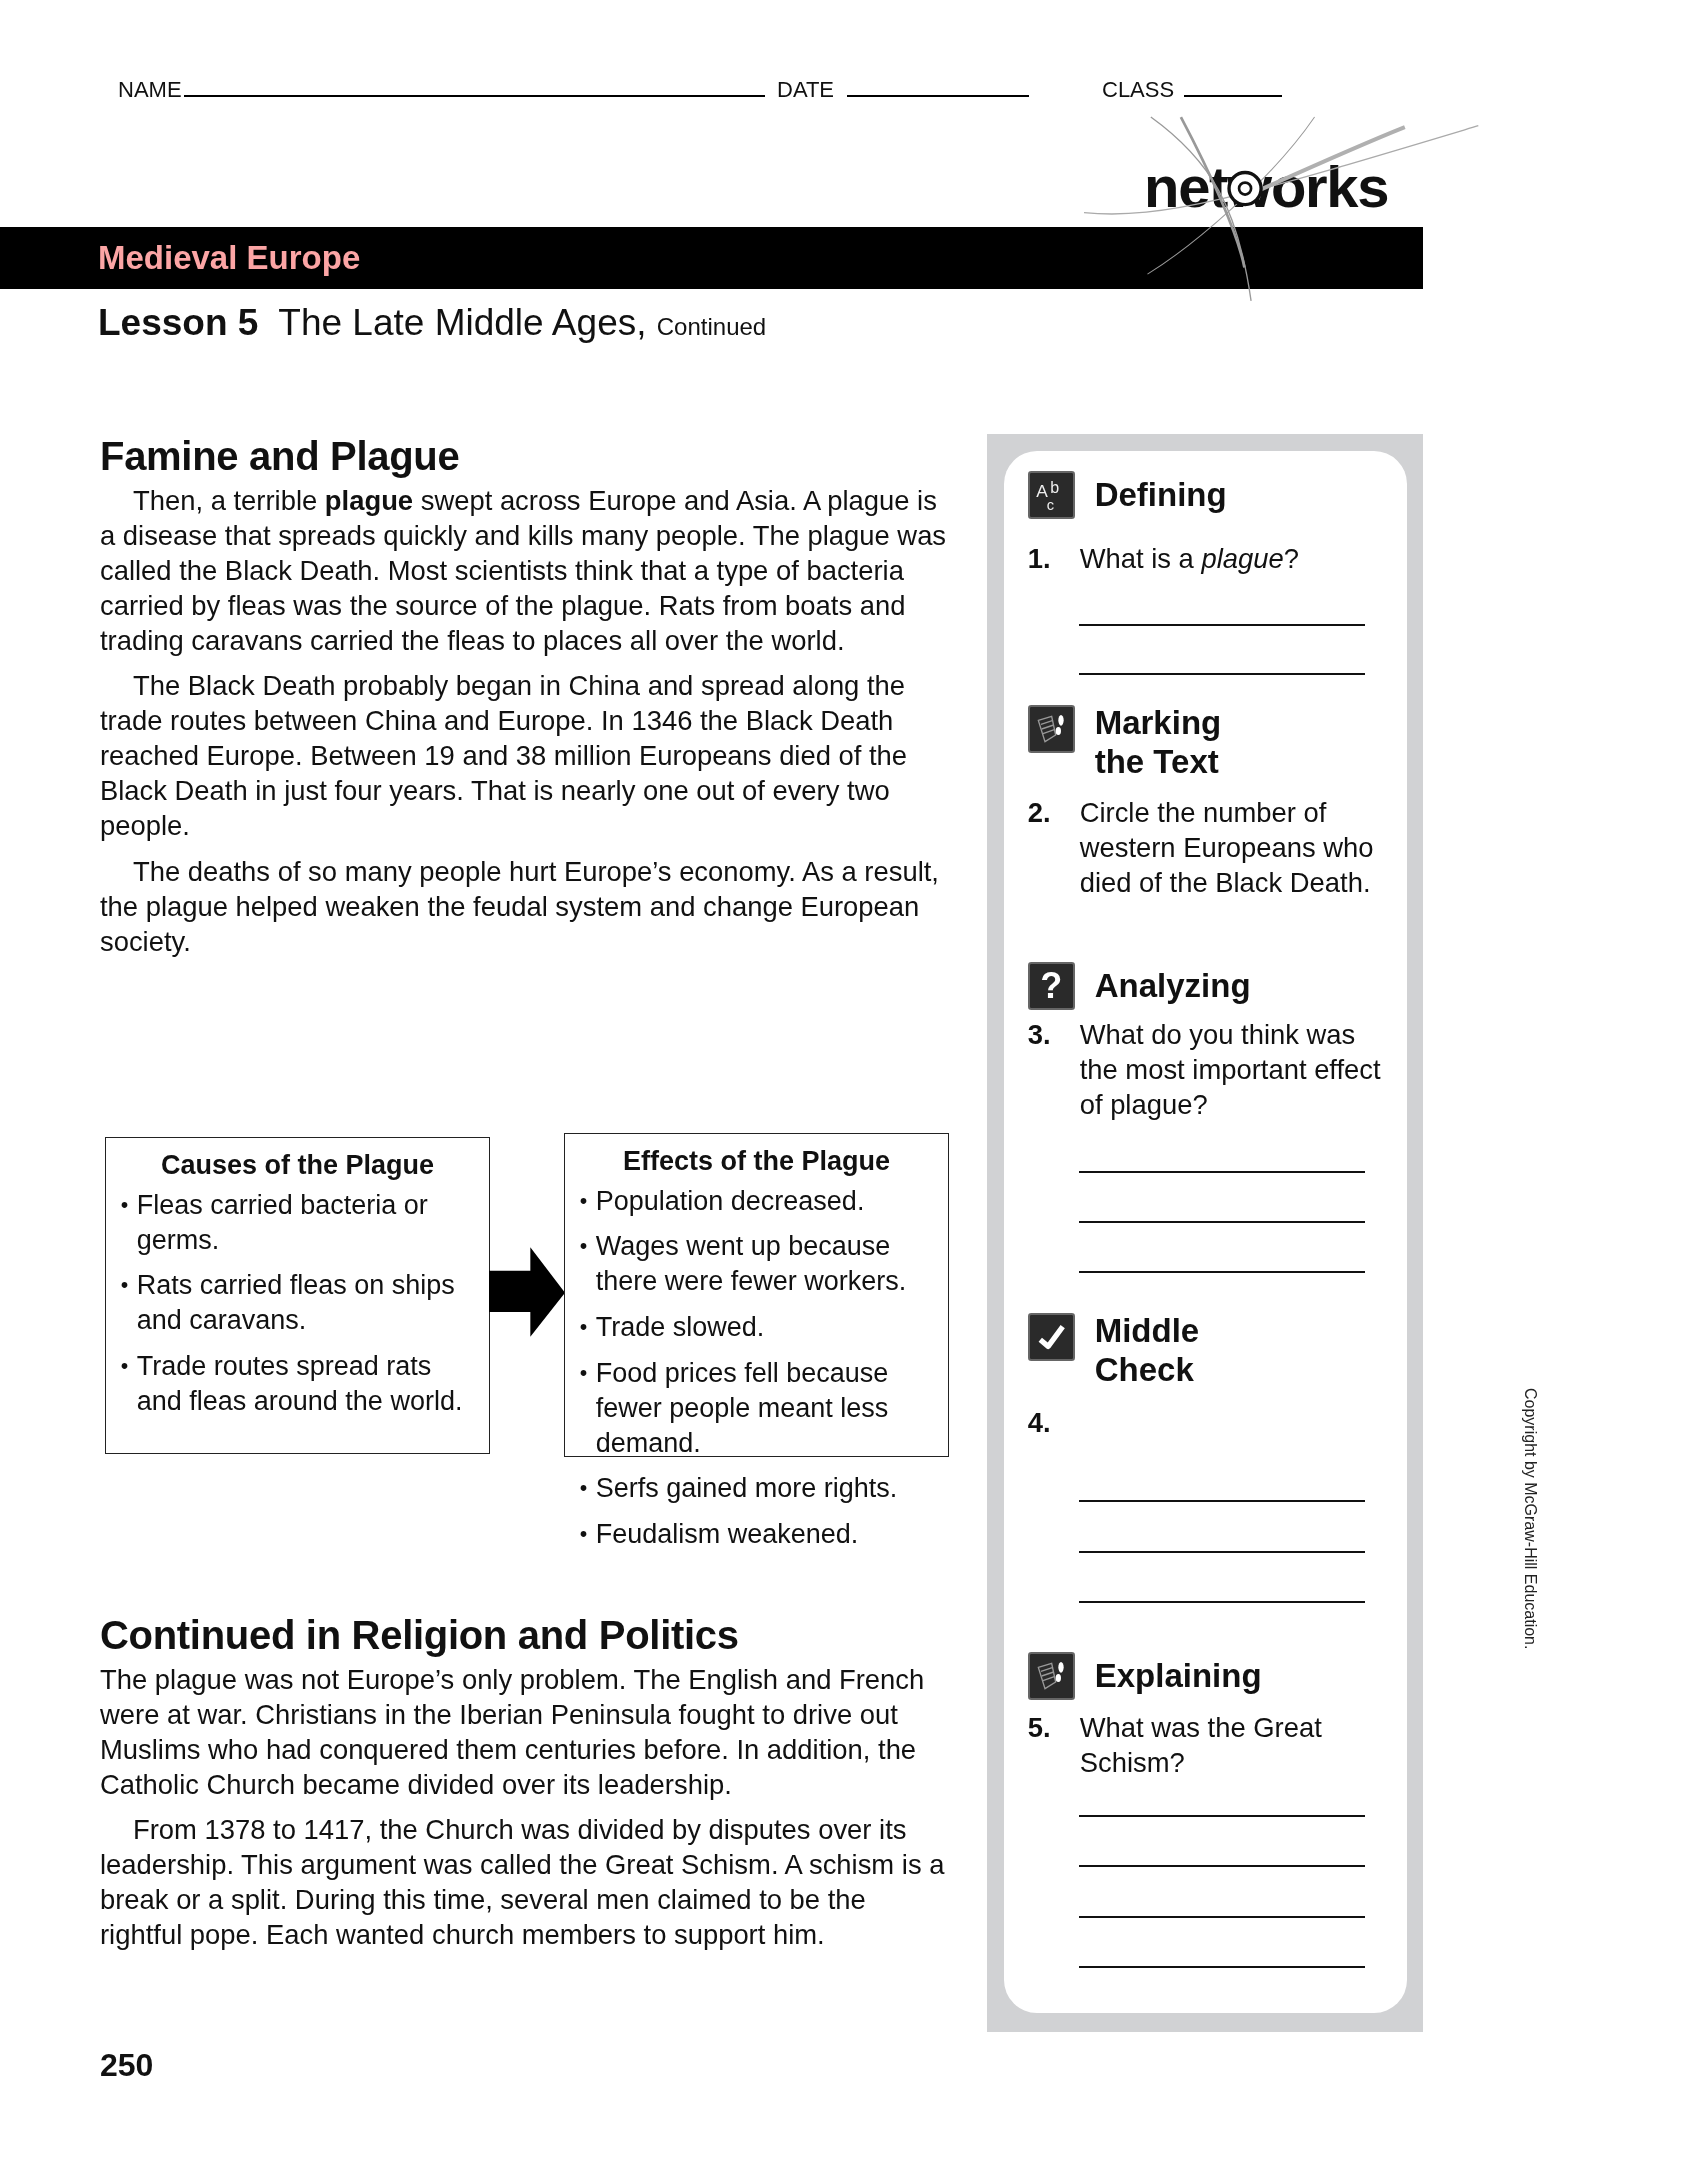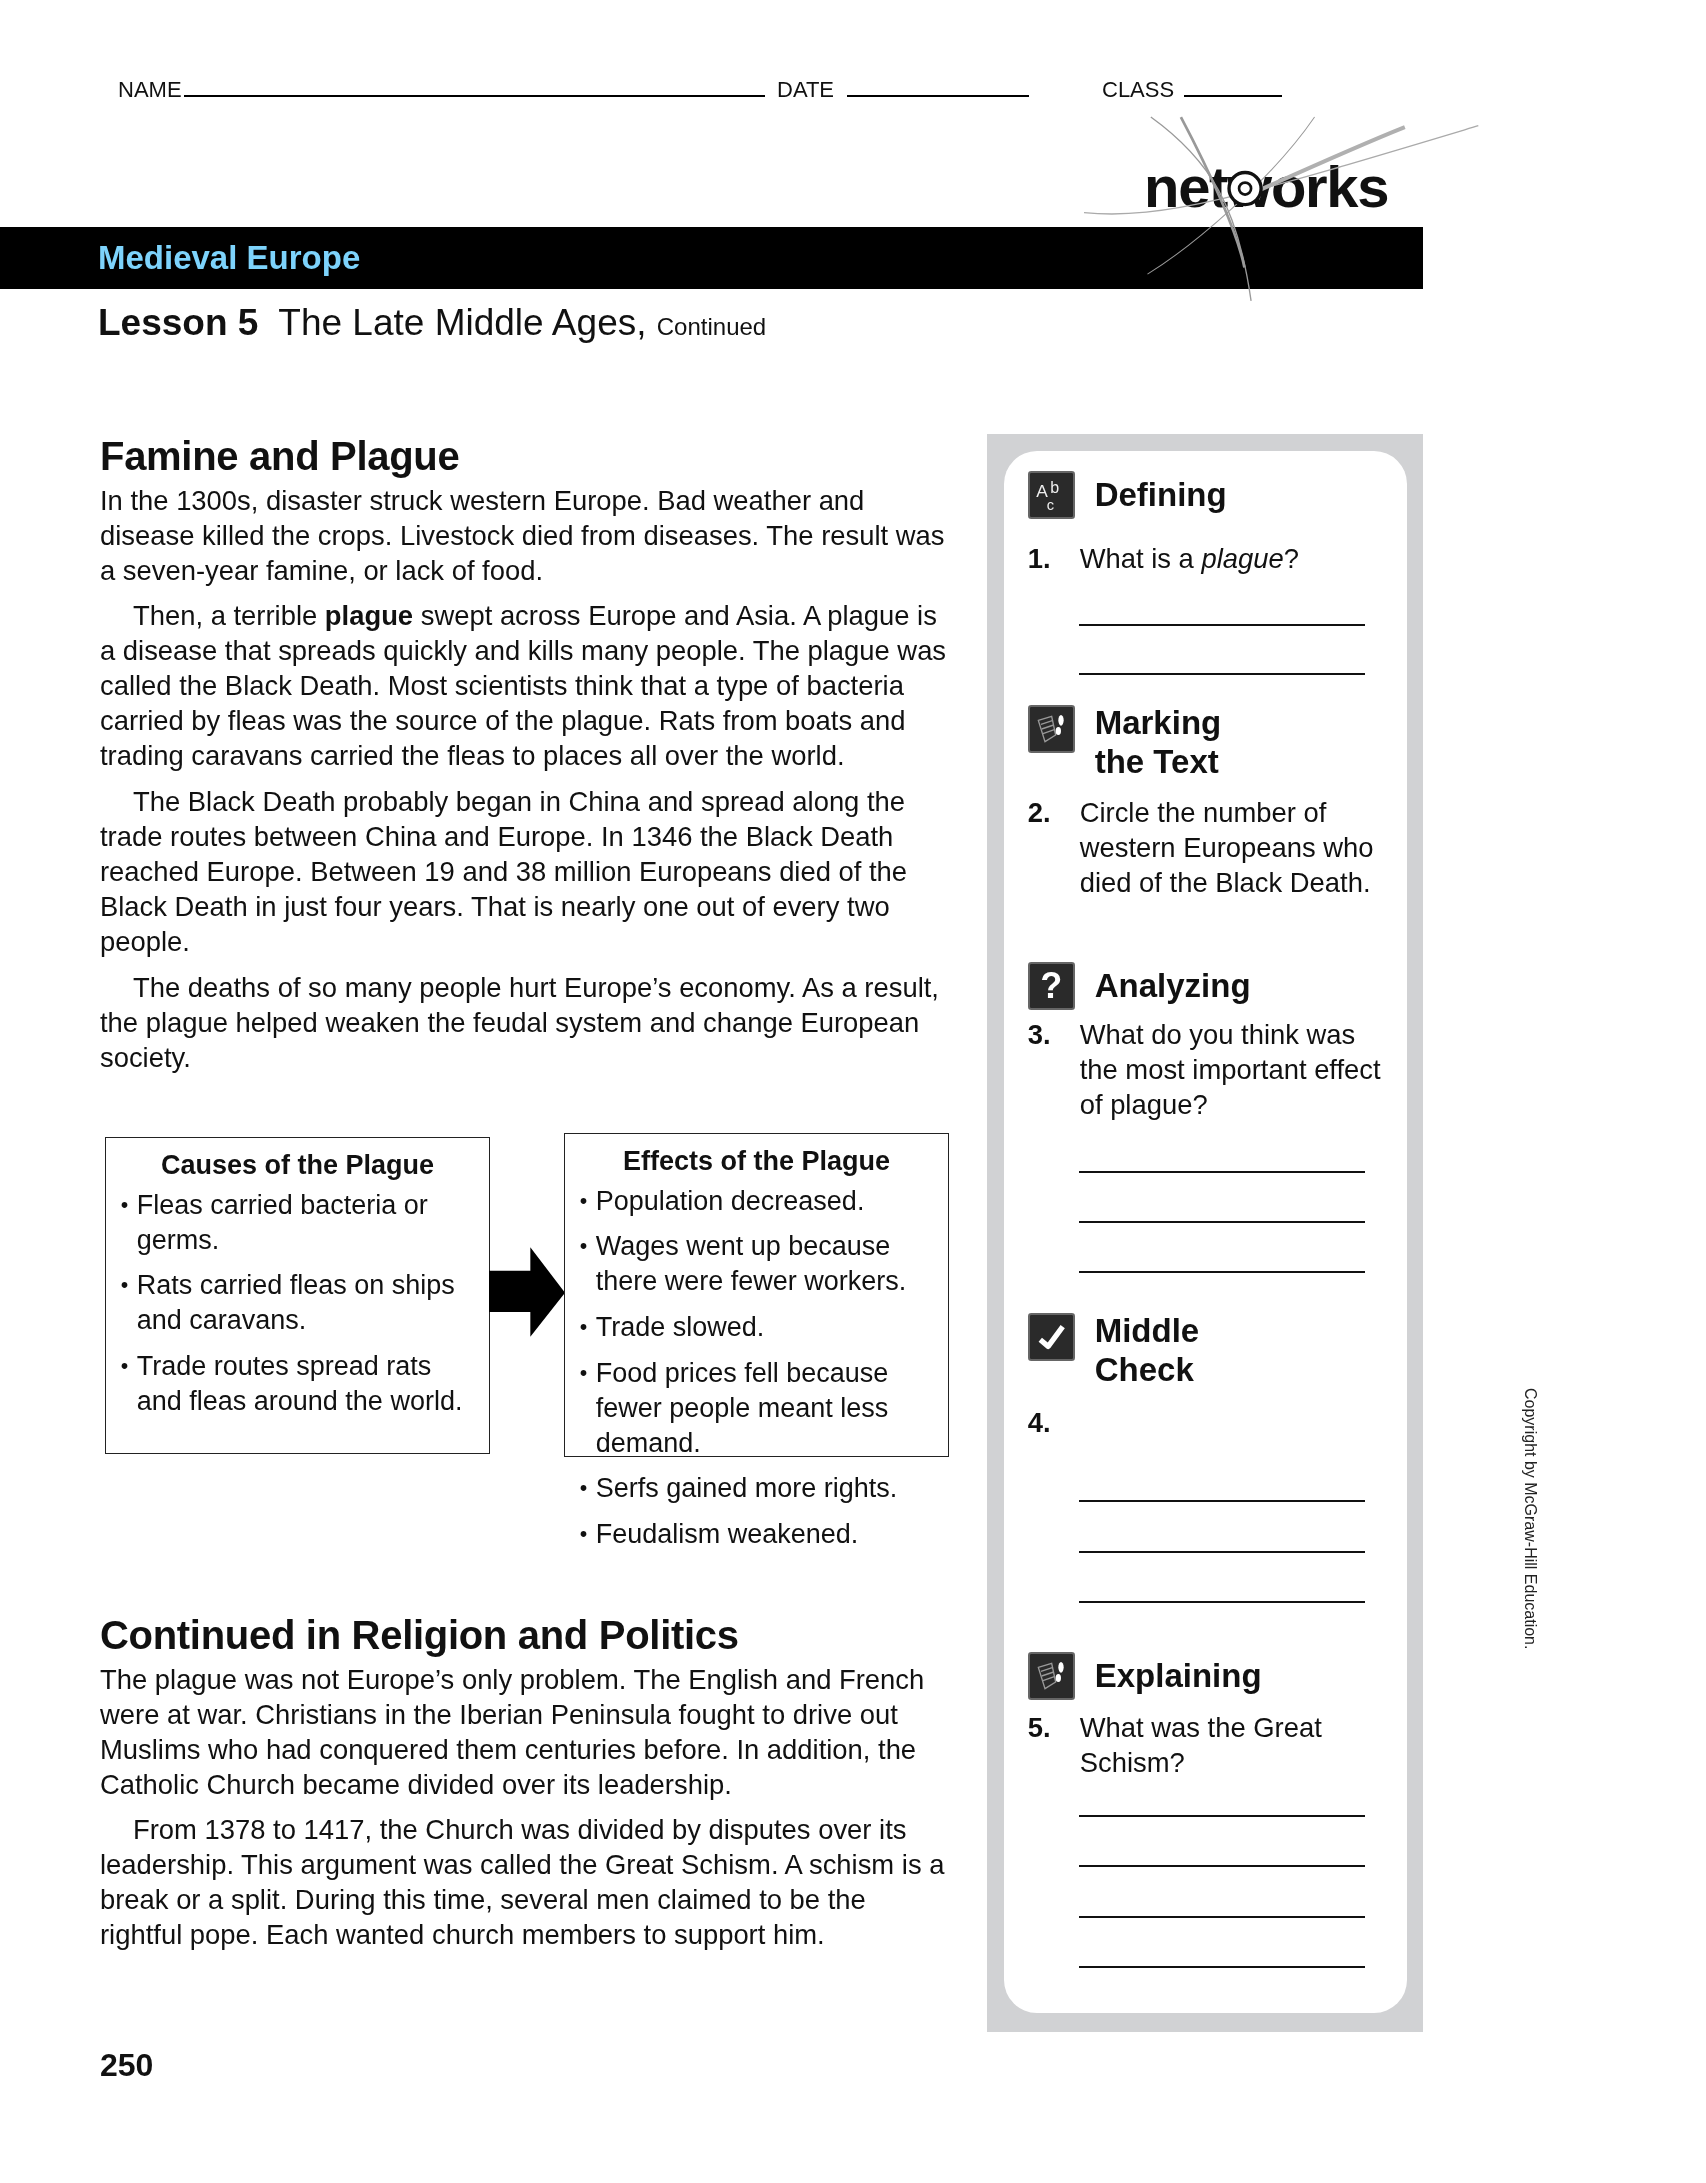"Medieval Europe" .unit-title { color: #7dd3fc -> #fca5a5 }
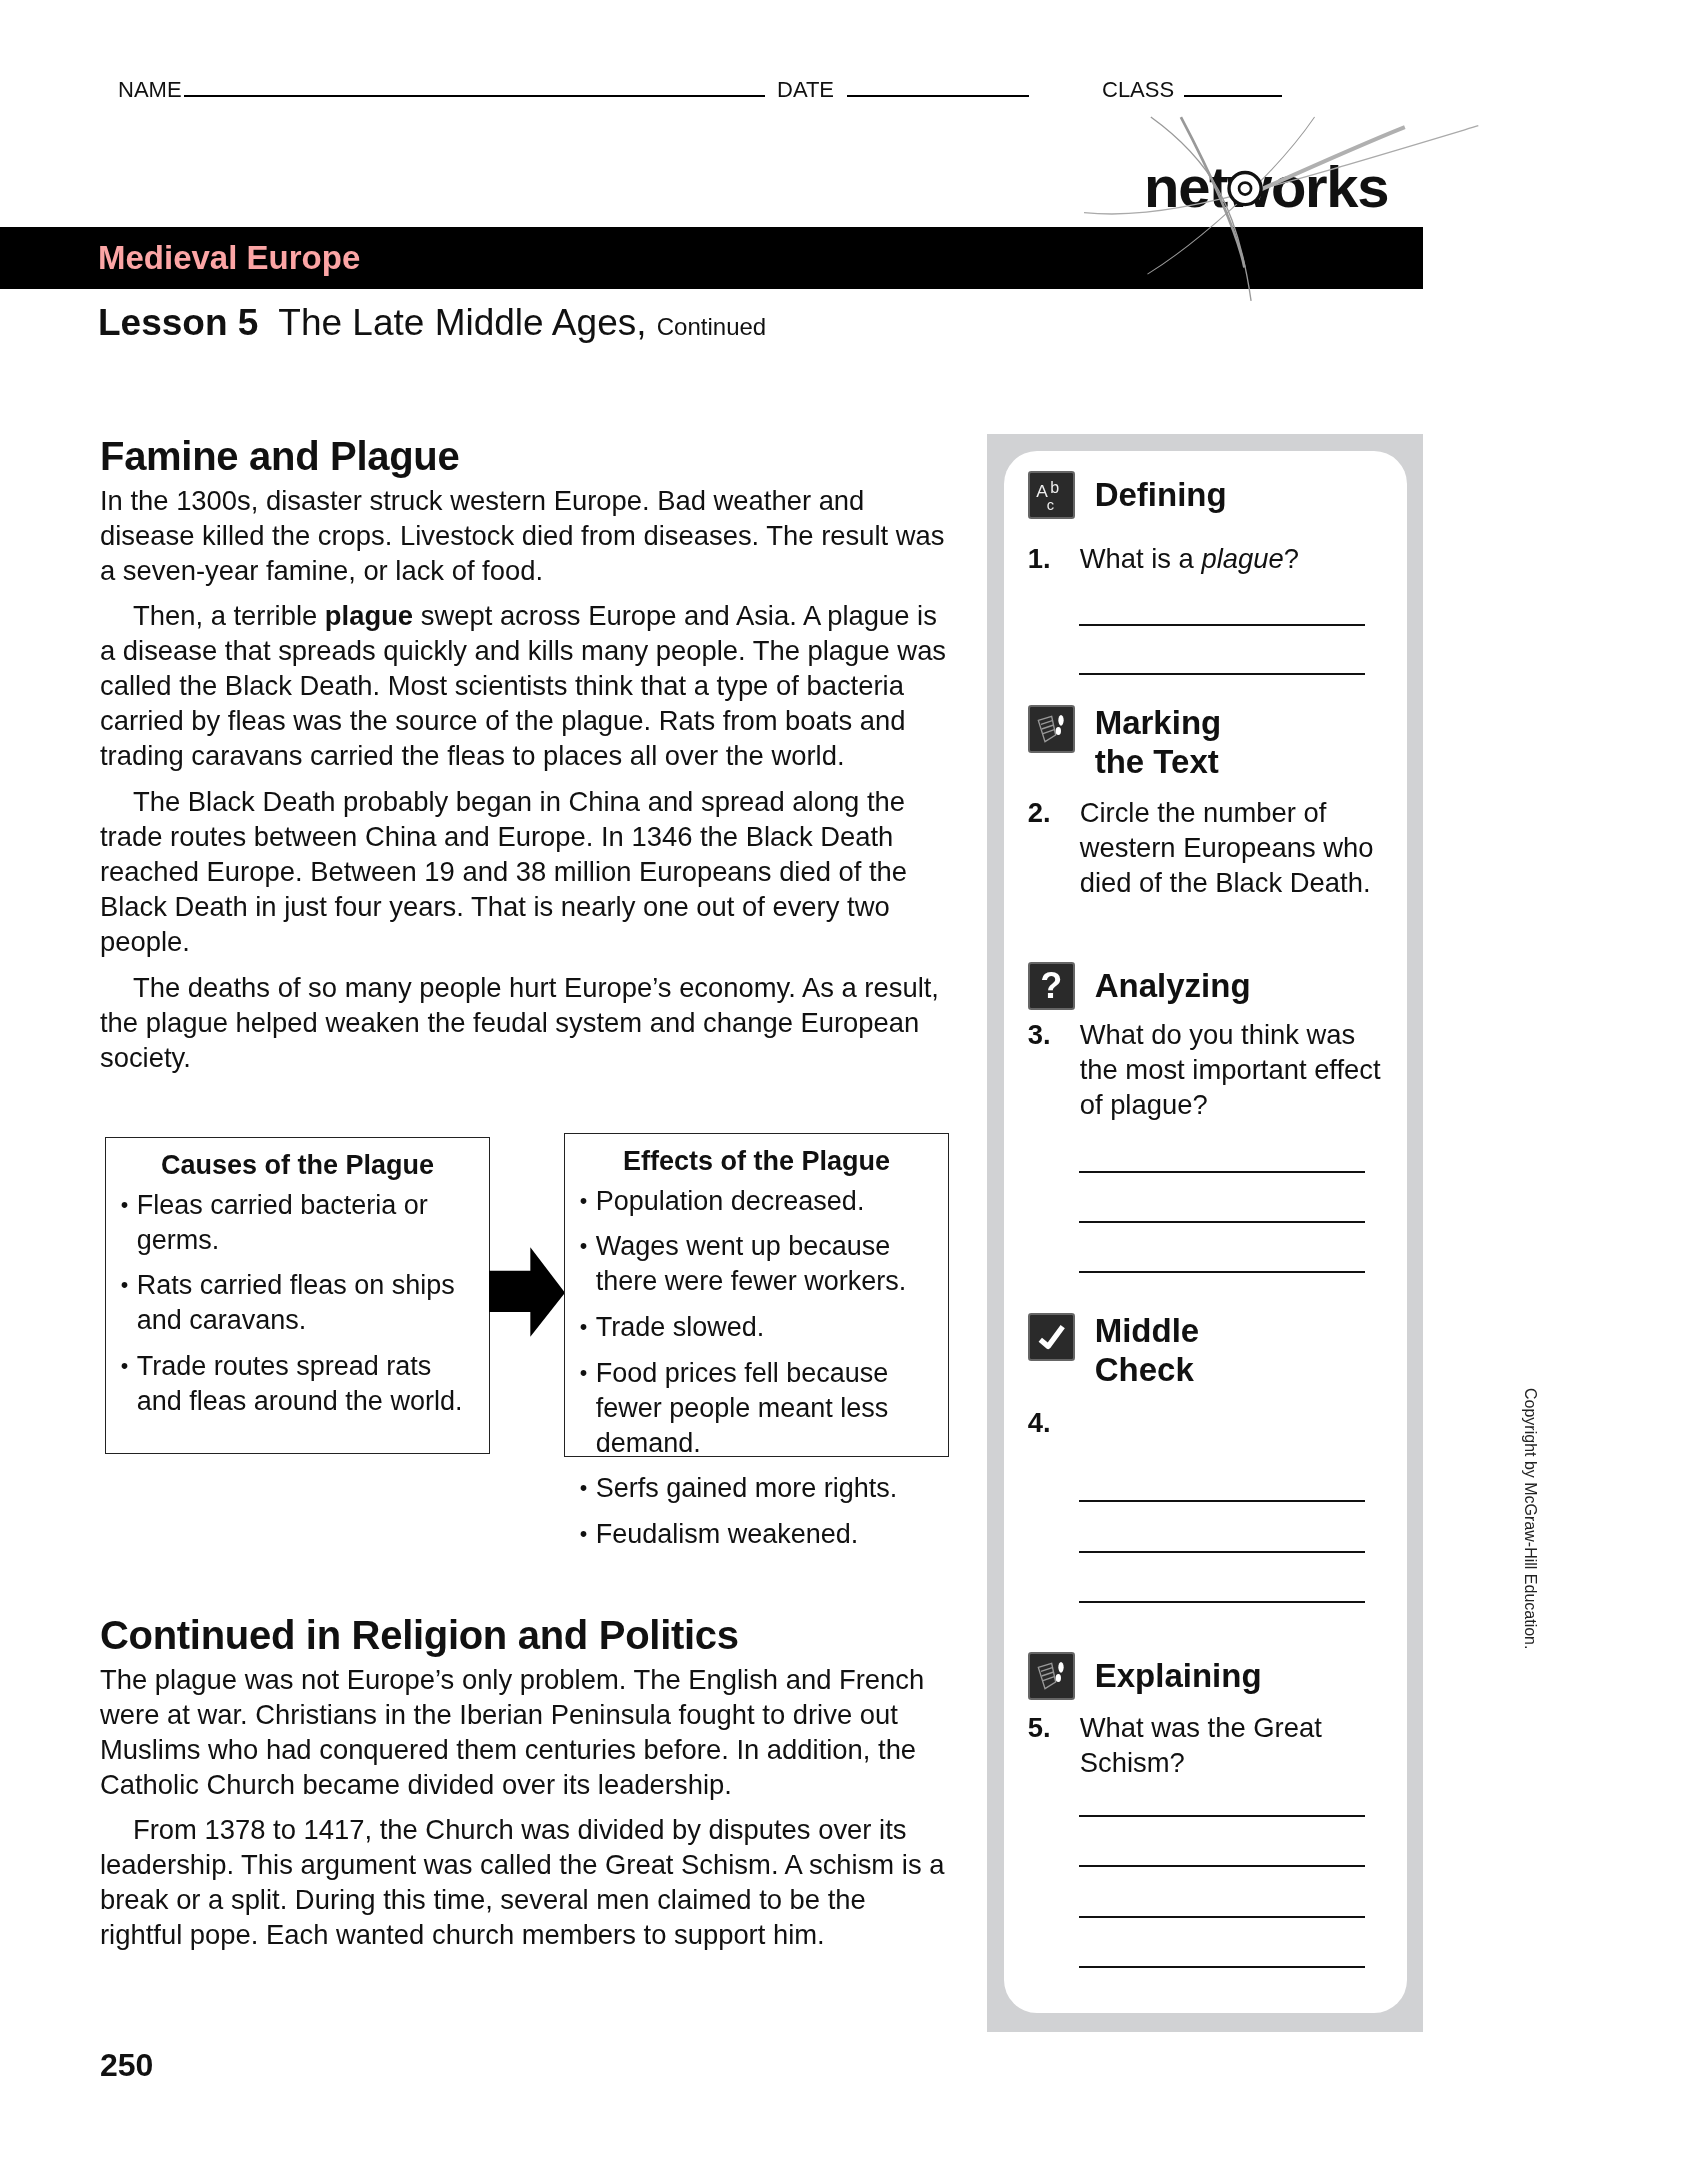"In the 1300s, disaster struck" p.body { html: <p>In the 1300s, disaster struck western Europe. Bad weather and disease killed the crops. Livestock died from diseases. The result was a seven-year famine, or lack of food.</p> -> none }
